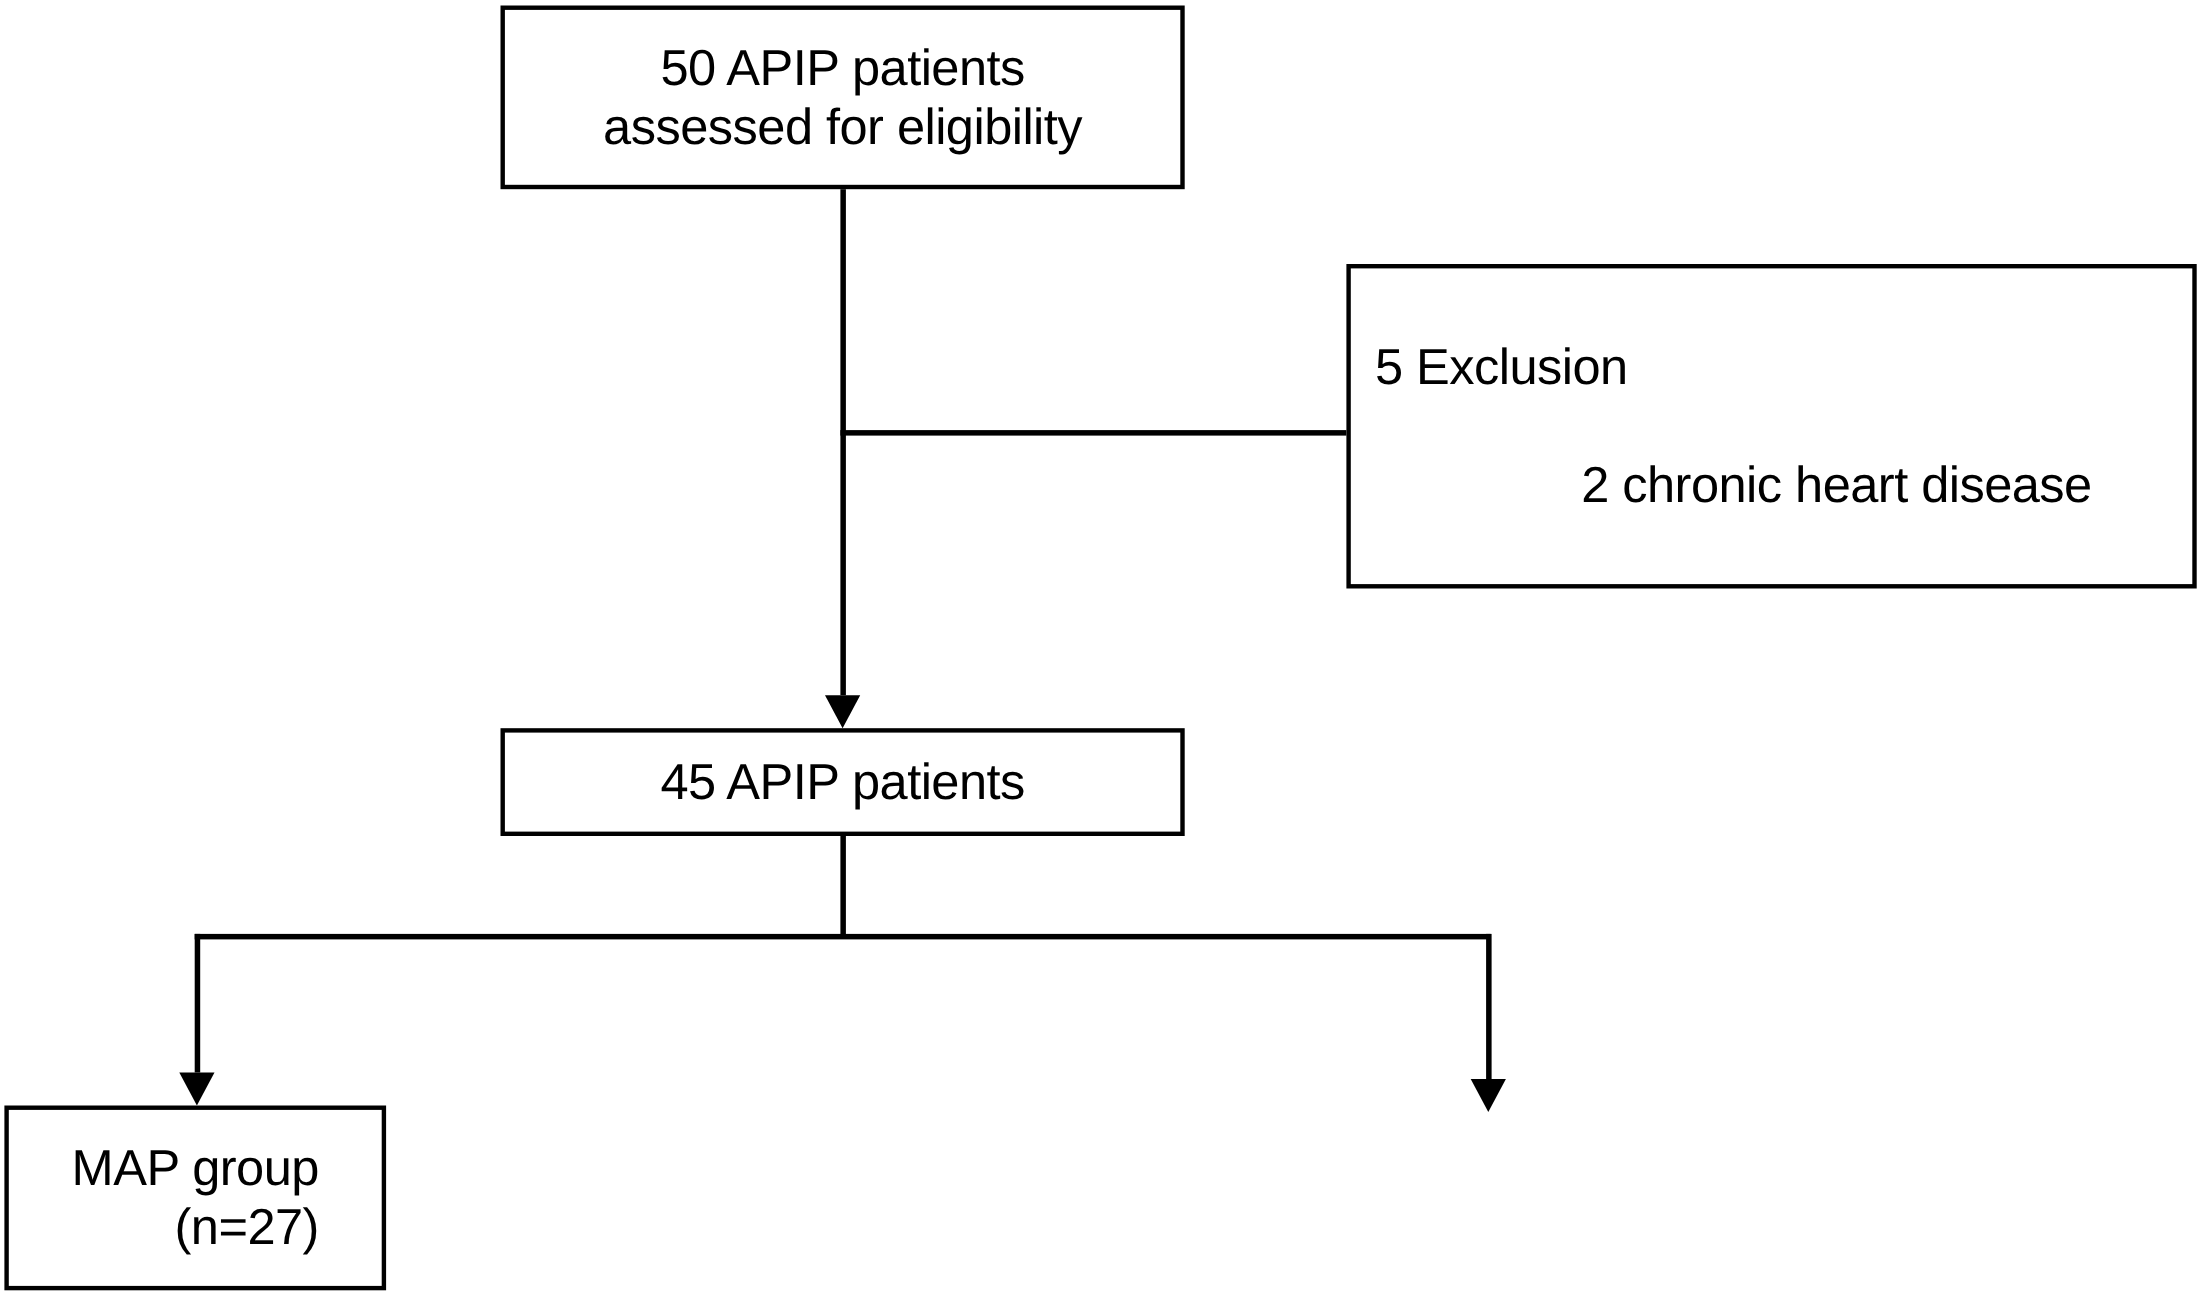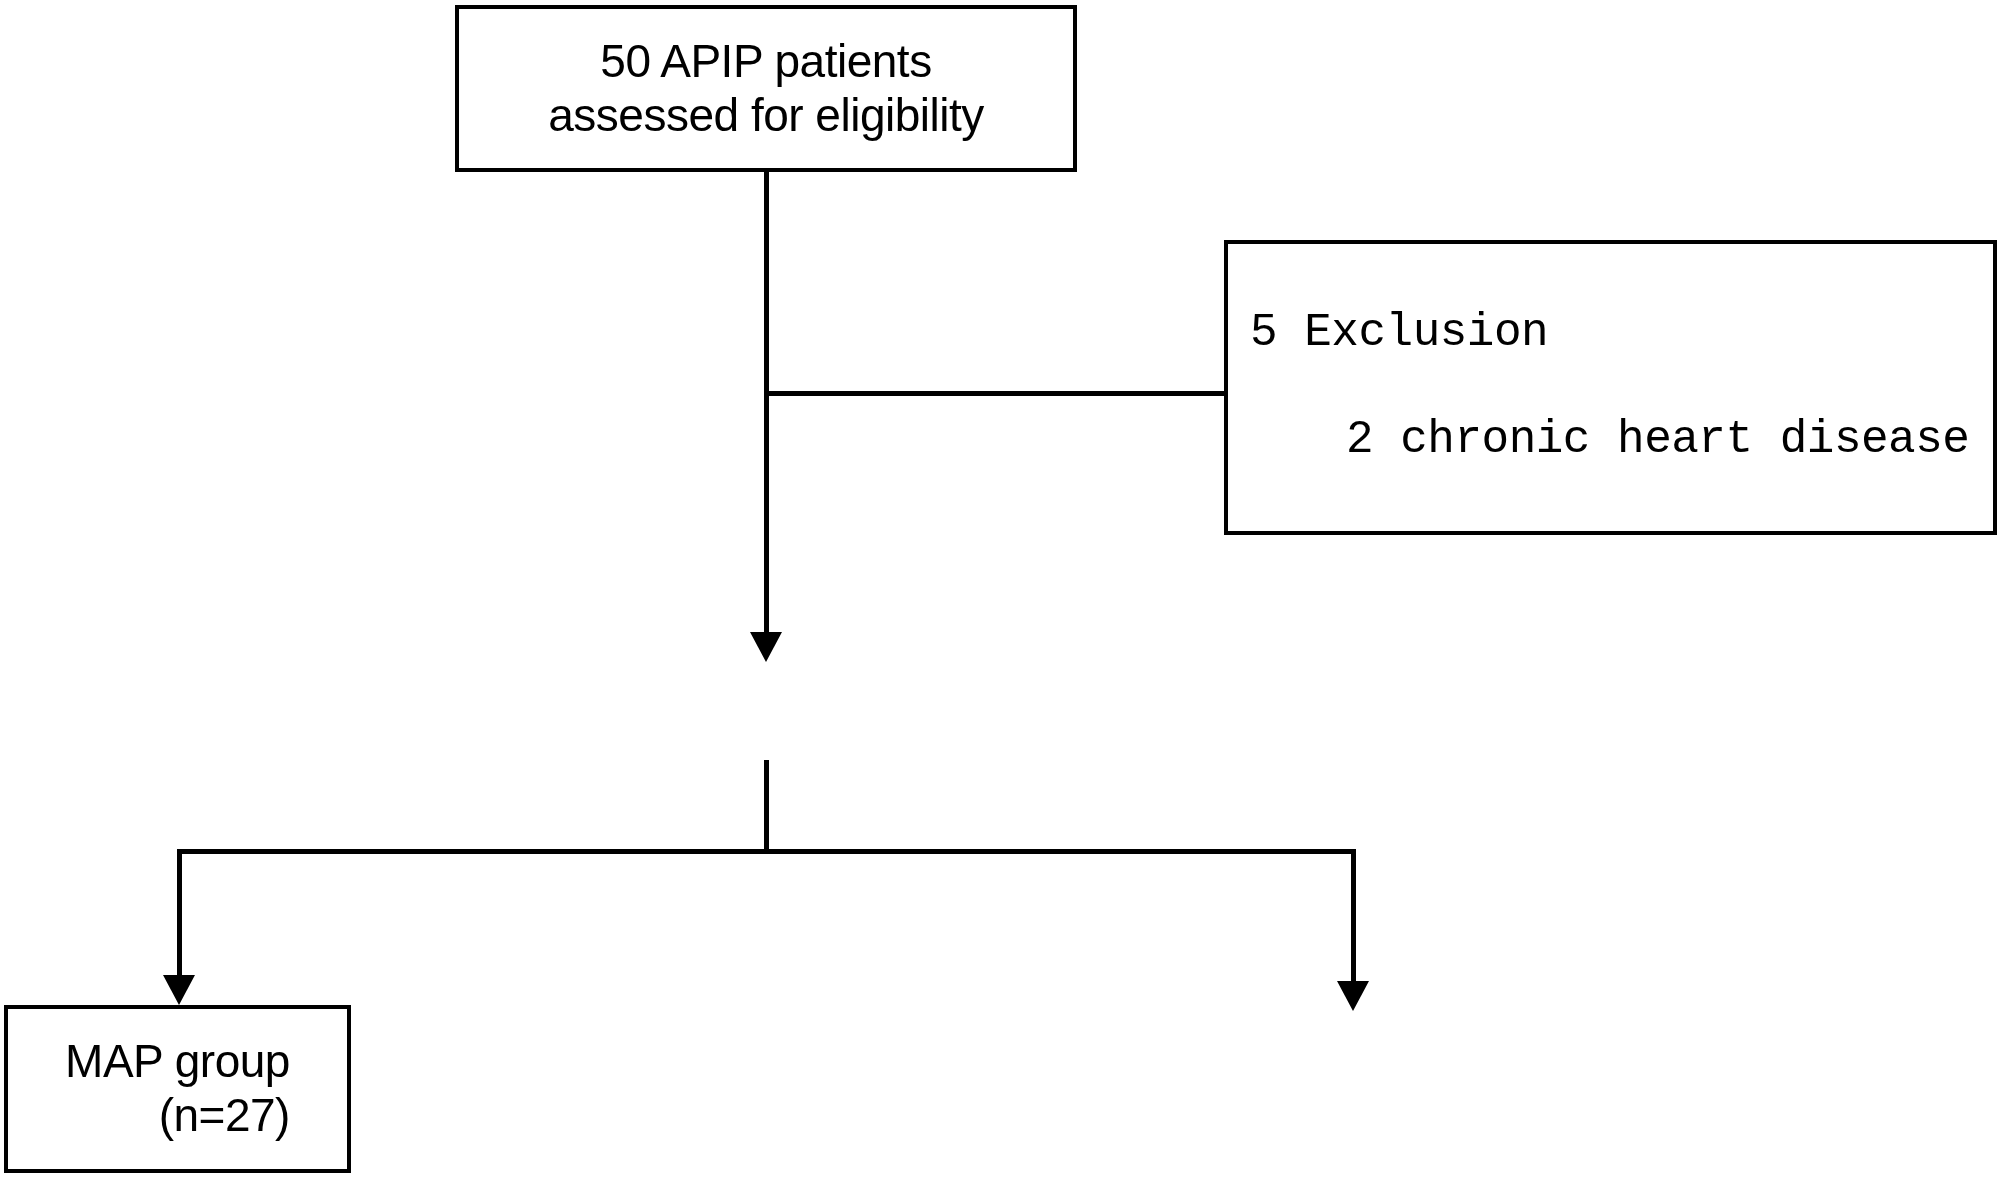"5 Exclusion" .exc-line { font-family: Liberation Mono, monospace -> none }
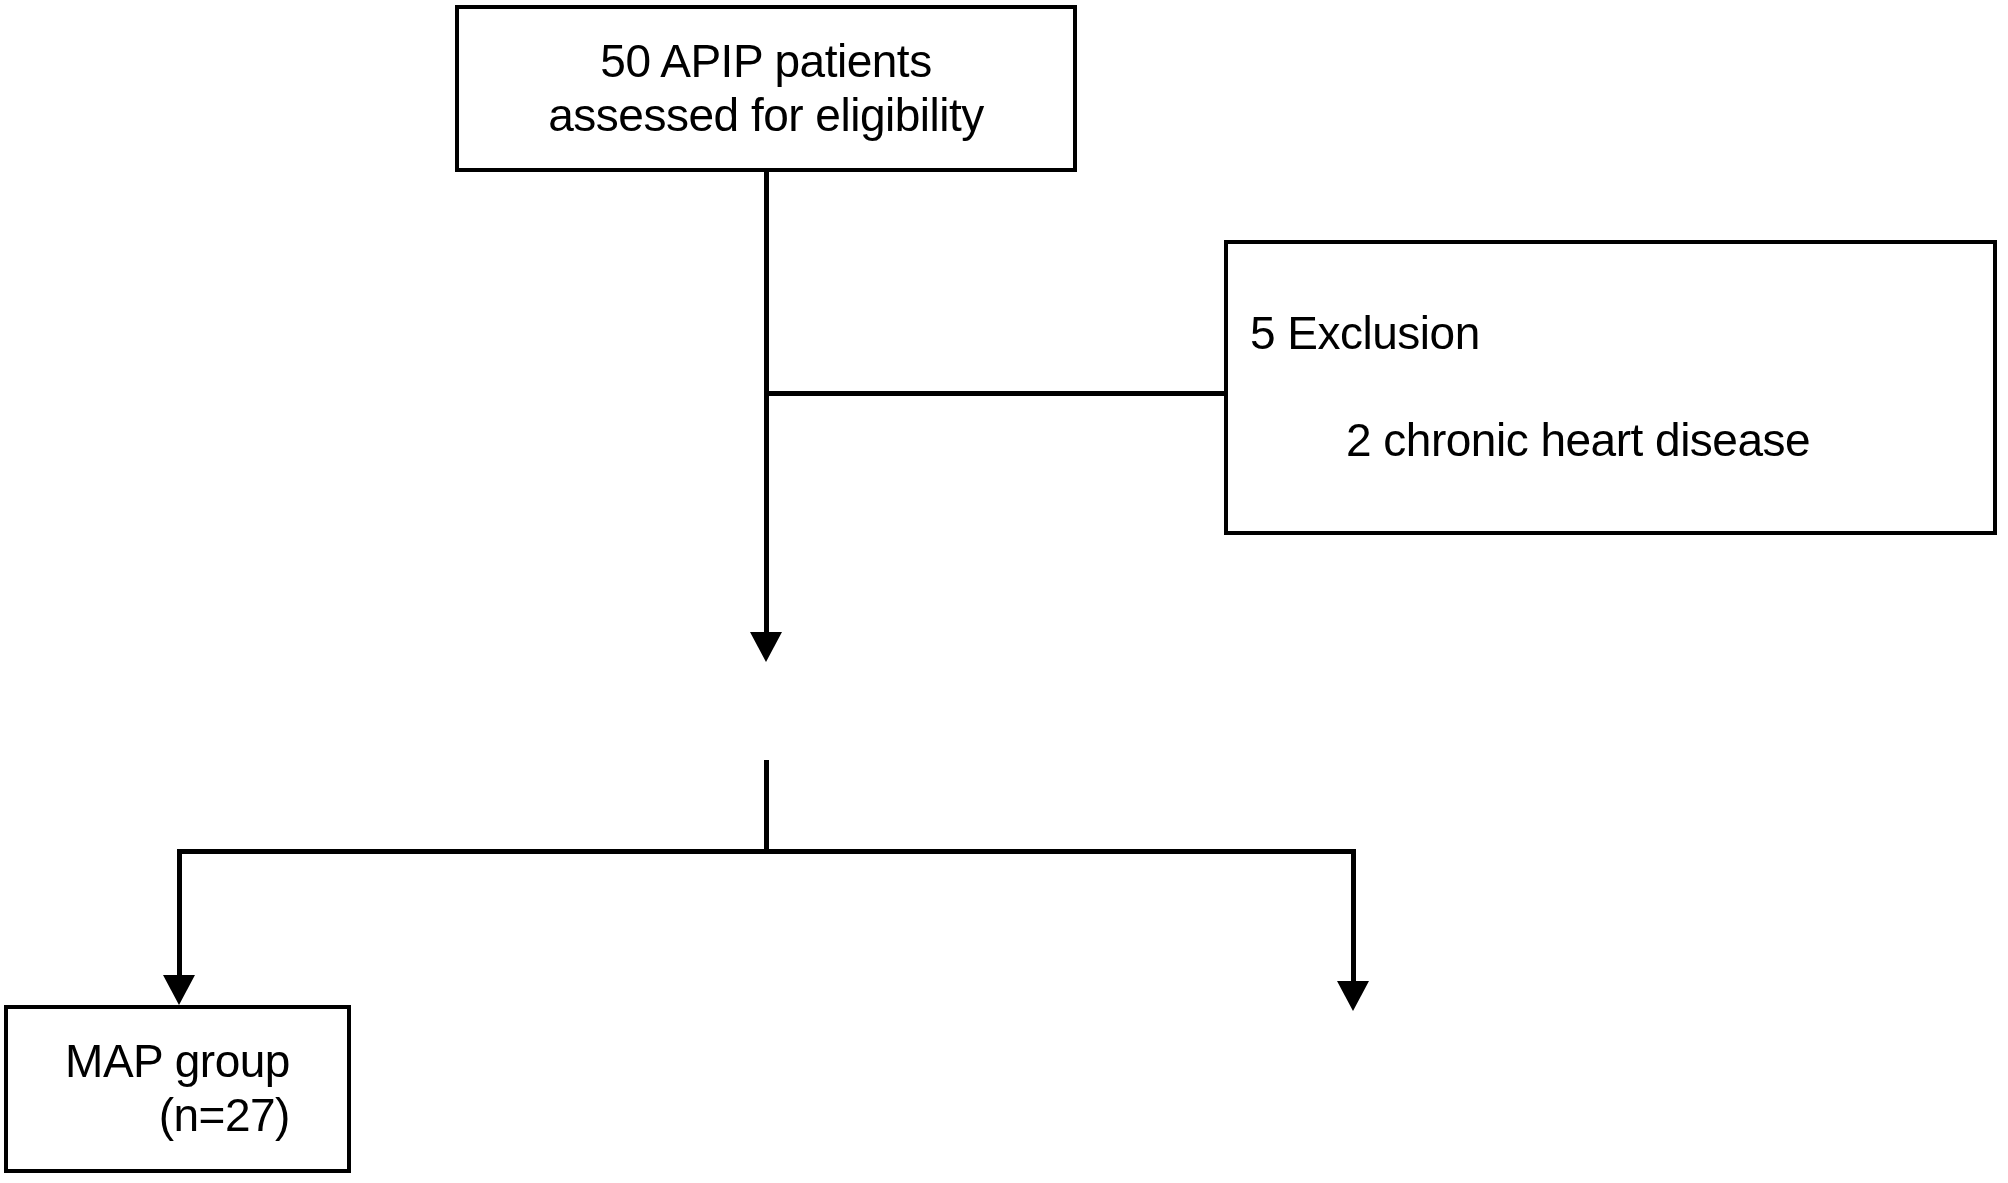"2 chronic heart disease" .exc-indent { text-align: none -> center }
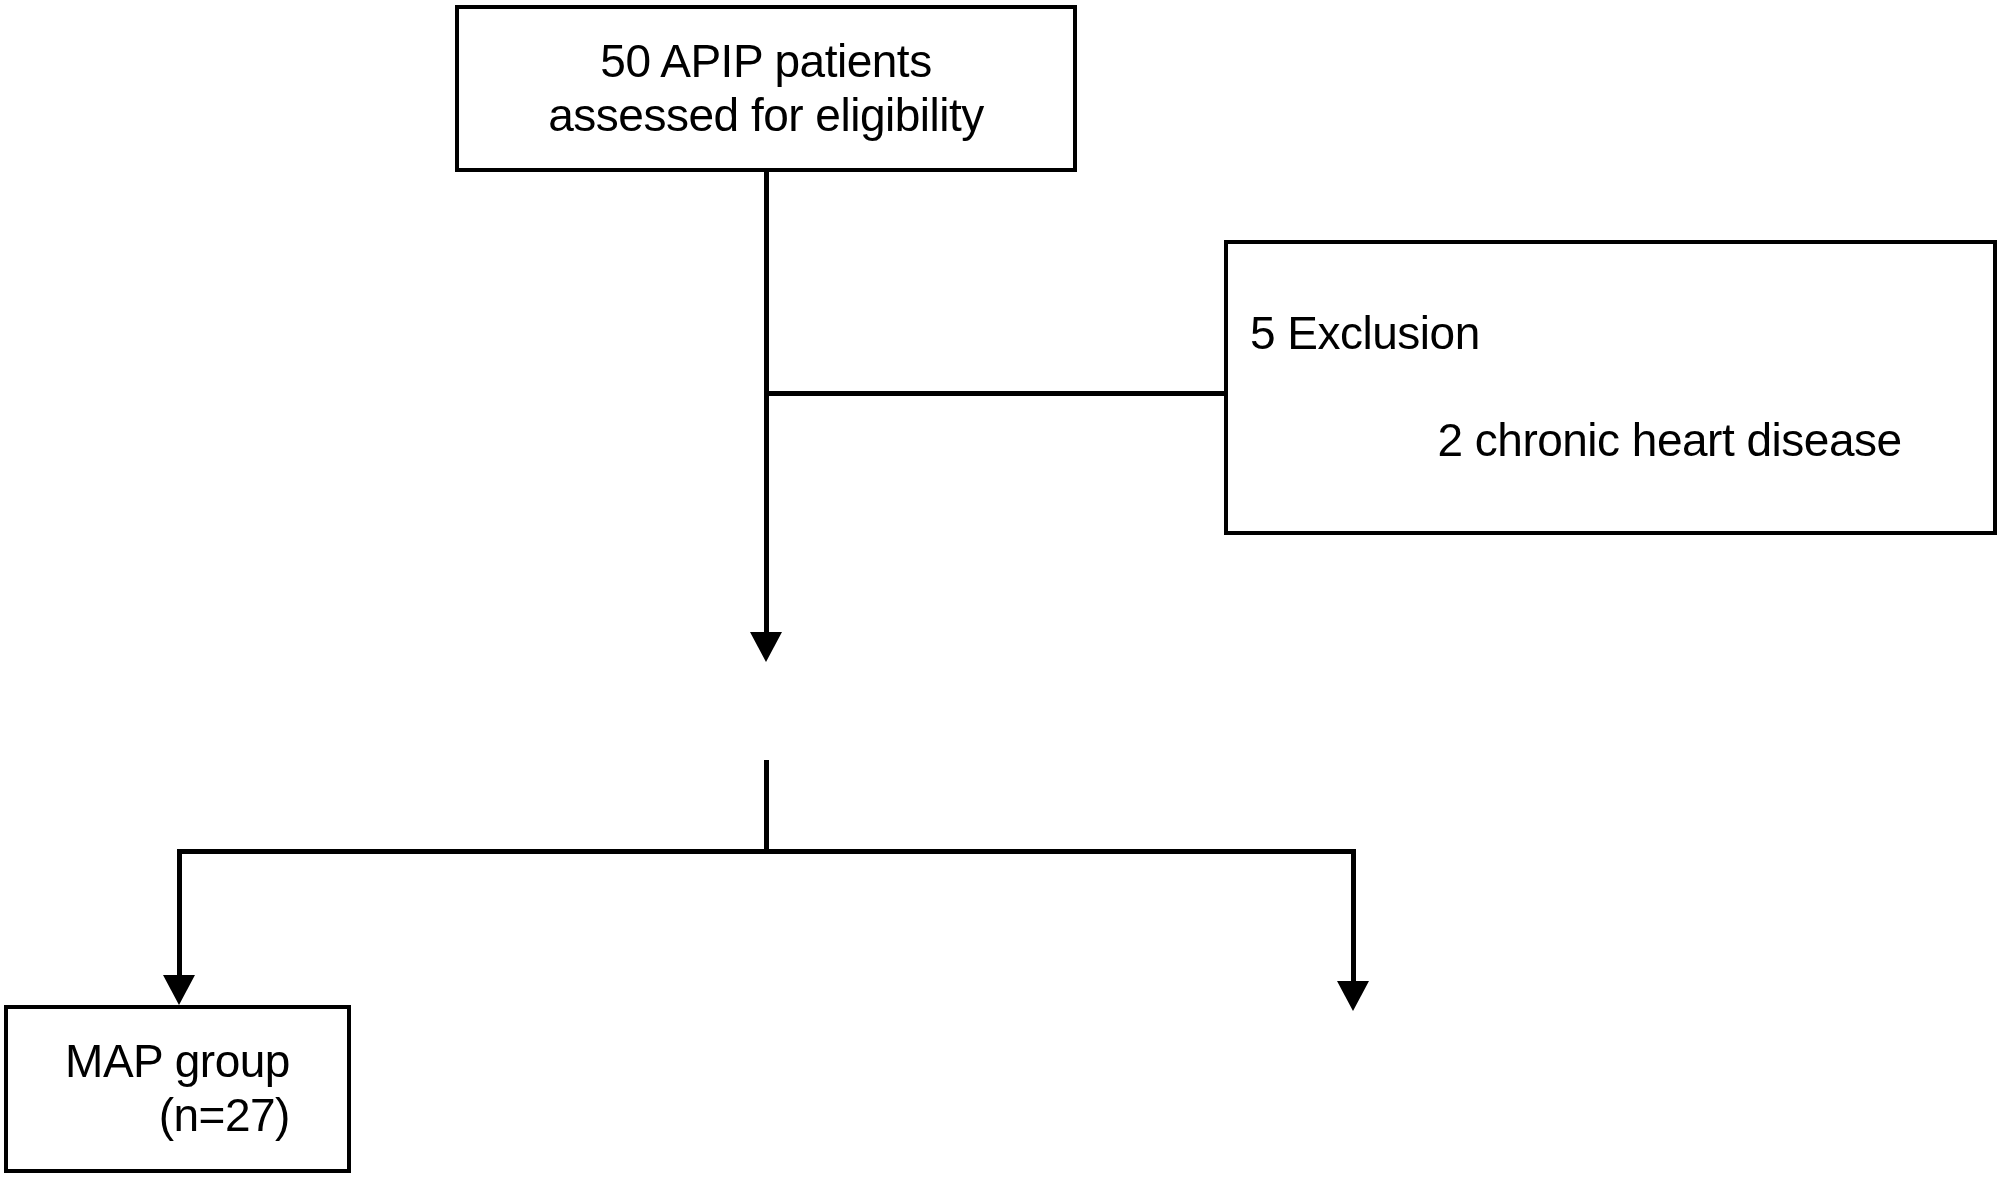"45 APIP patients" div.node { html: none -> <div>45 APIP patients</div> }
